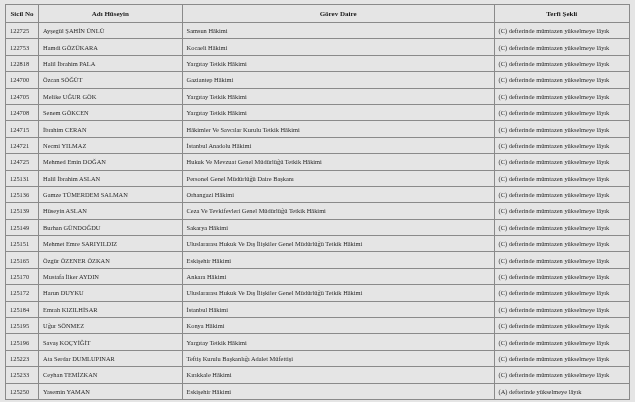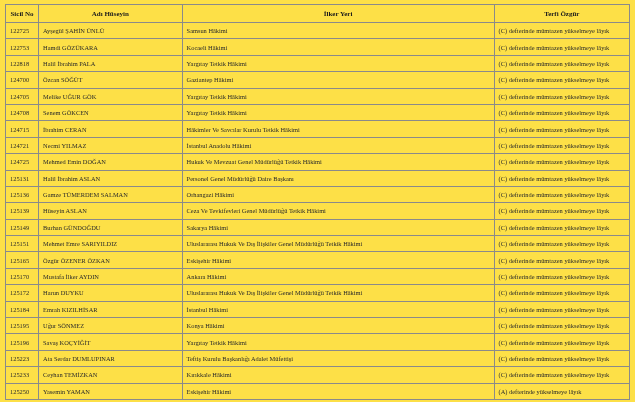"Sicil No" .page { background: #fde047 -> #e5e5e5 }
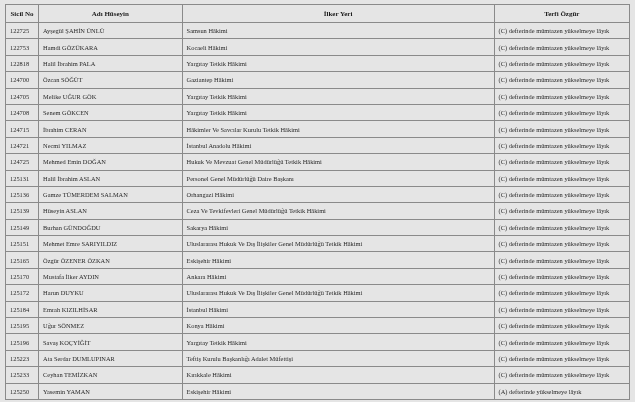"İlker Yeri" th { text: İlker Yeri -> Görev Daire }
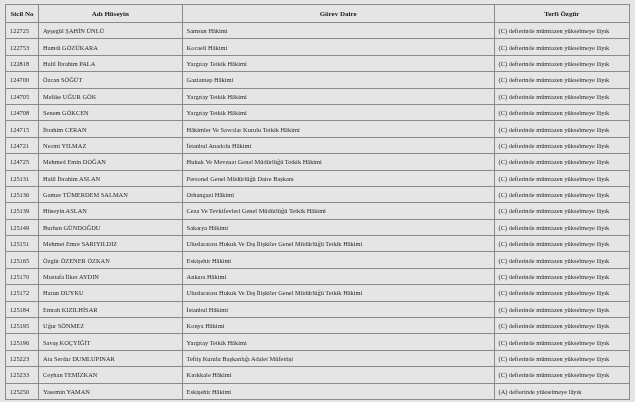"Terfi Özgür" th { text: Özgür -> Şekli }
